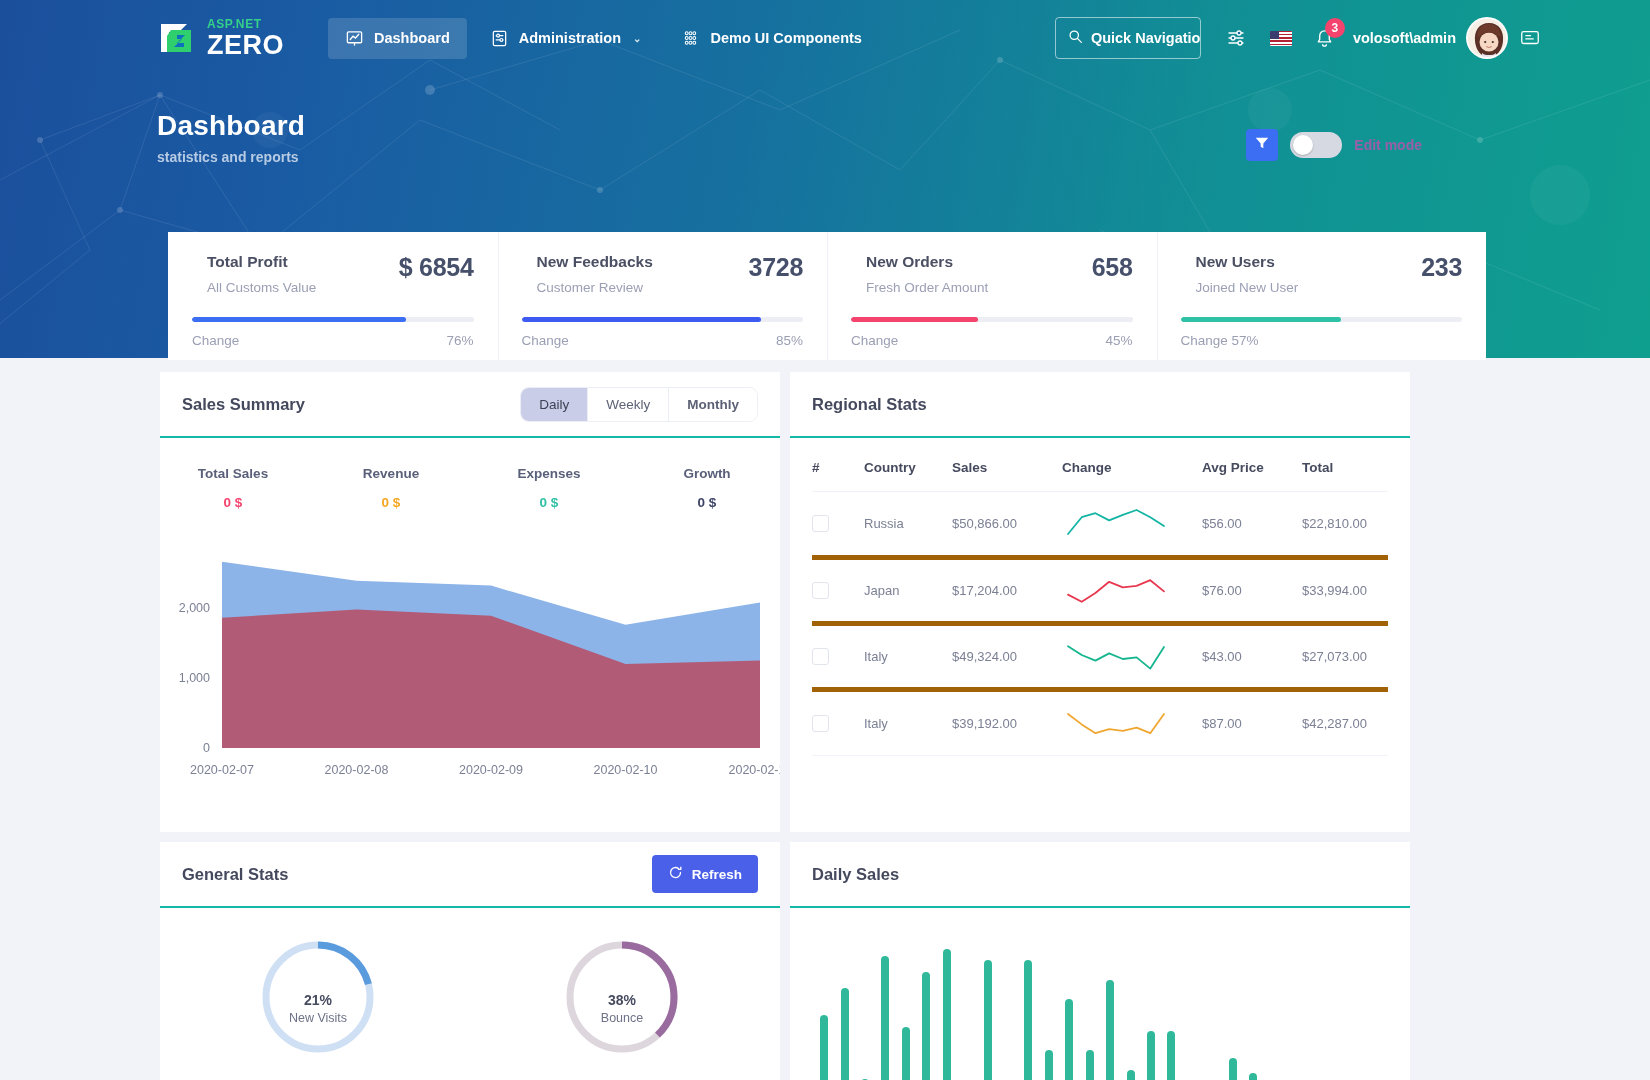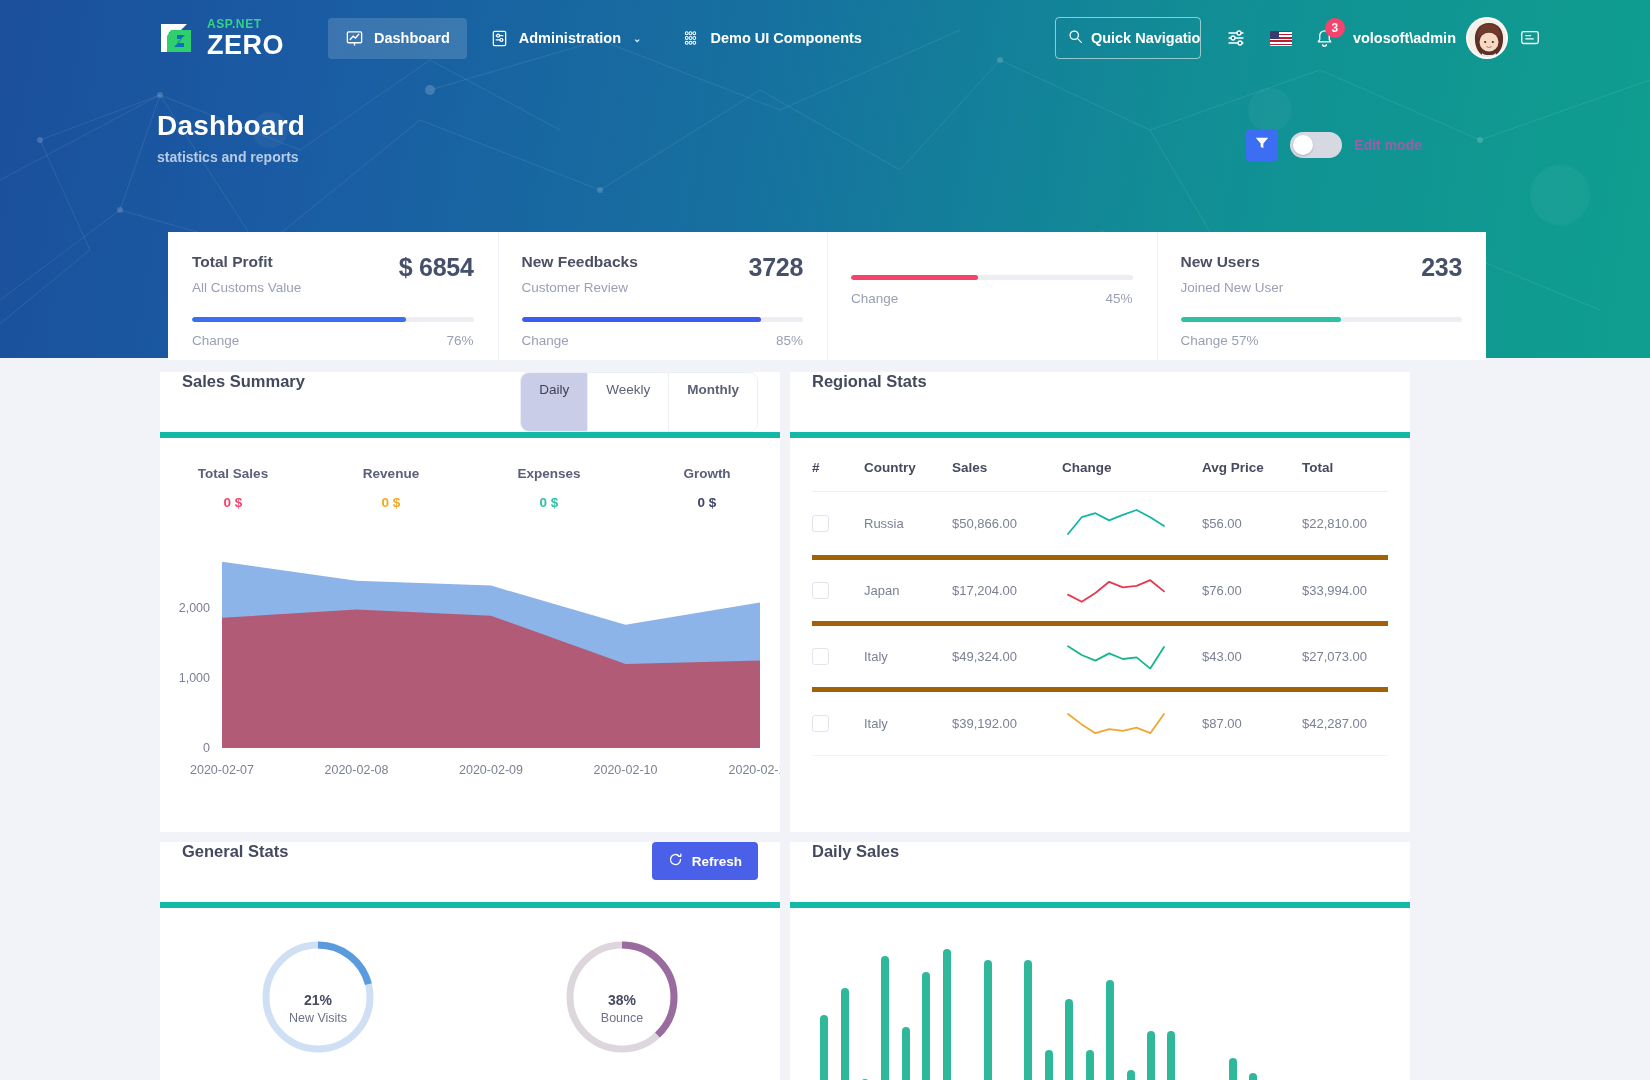"Total Profit" .kpi-top { margin-left: none -> 15px }
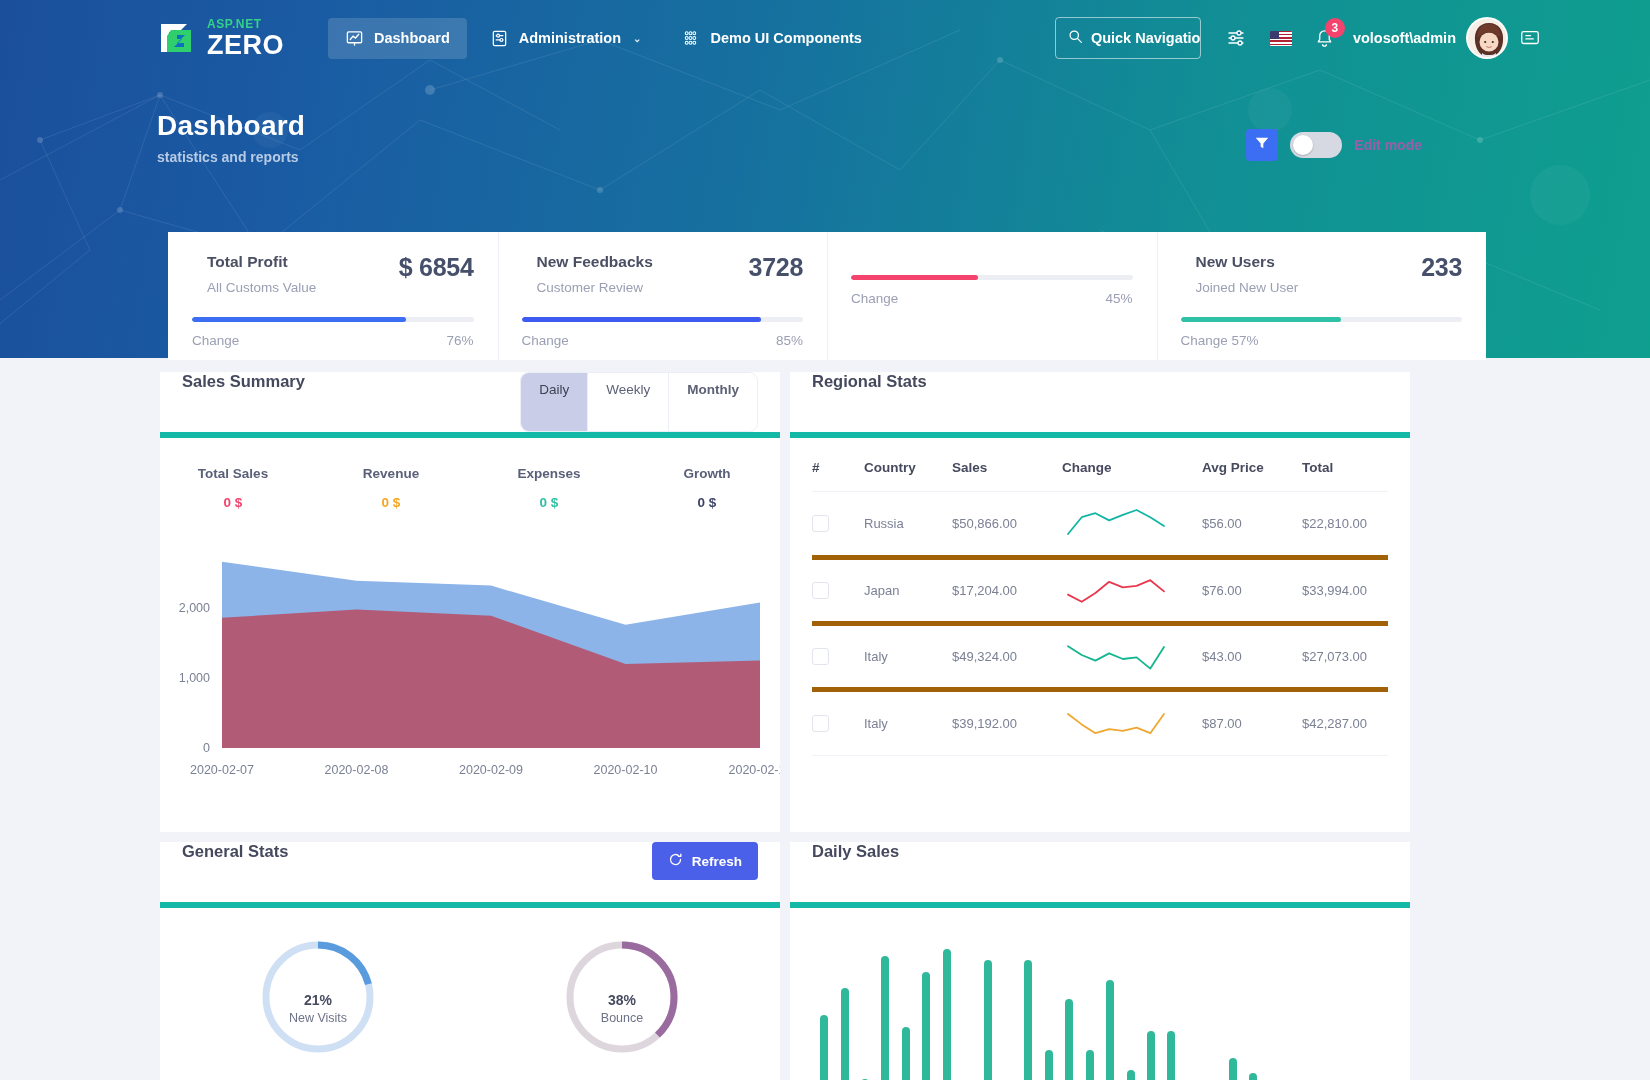"New Orders" div.kpi-top { html: none -> <div> <div> <div>New Orders</div> <div>Fresh Order Amount</div> </div> <div>658</div> </div> }
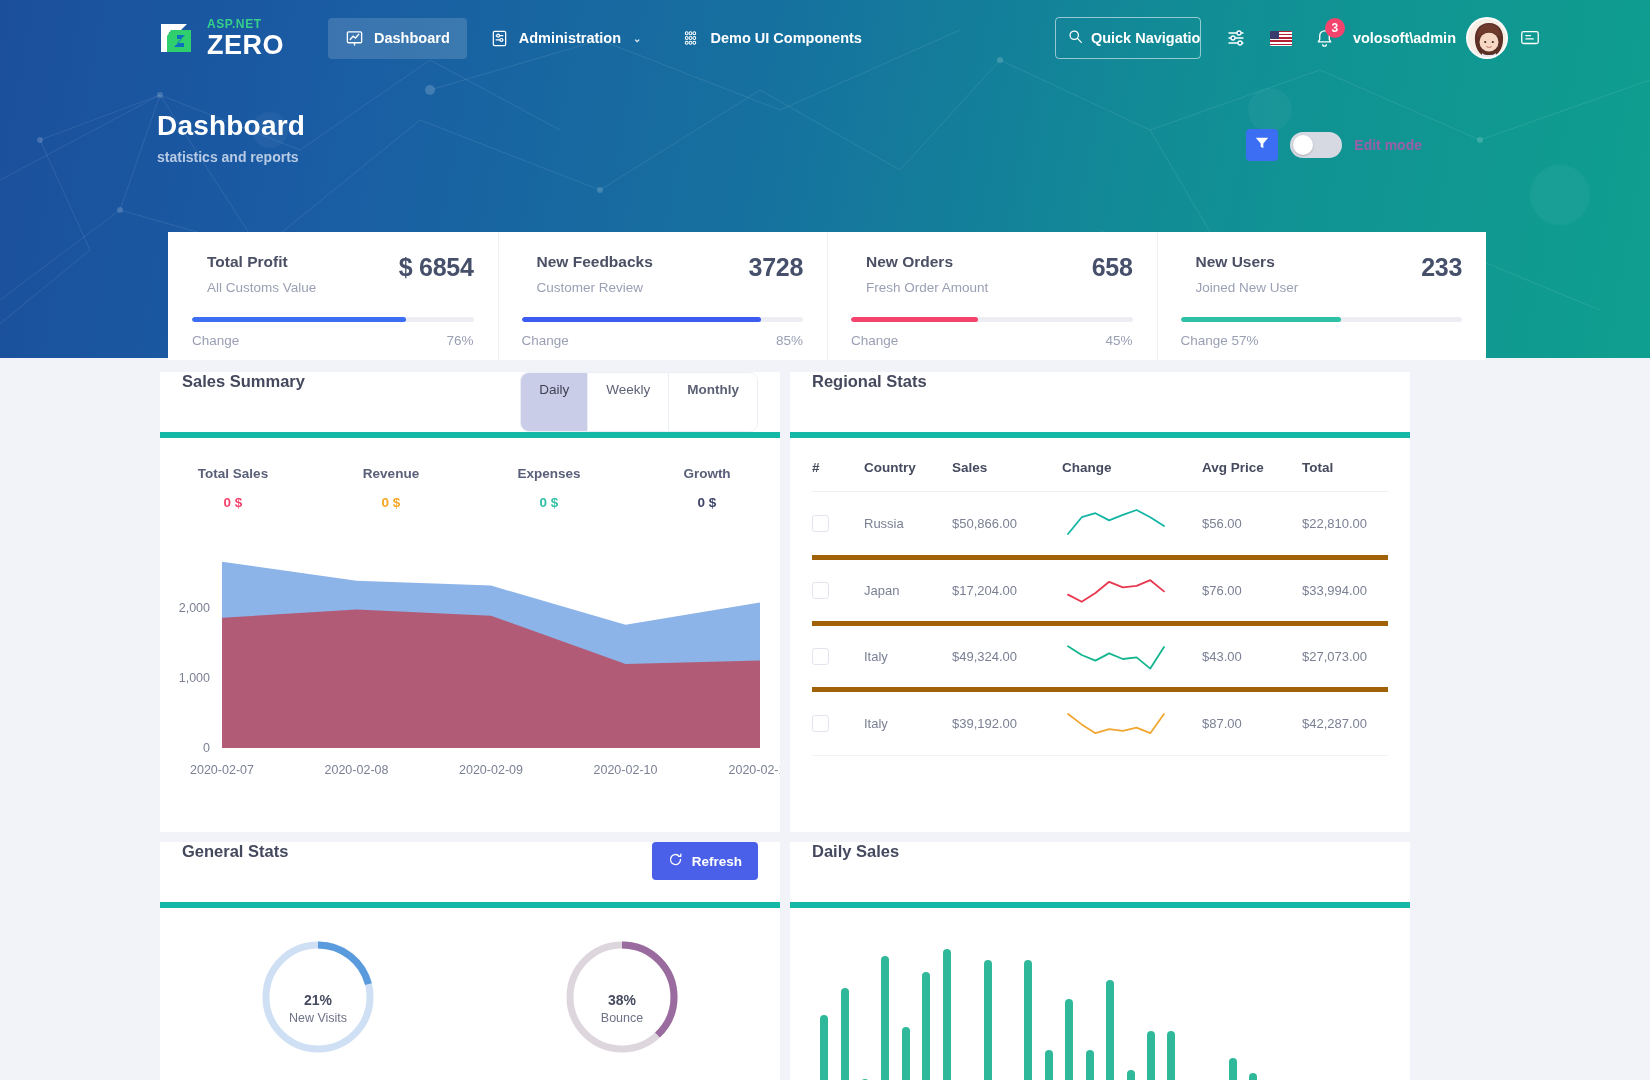"Sales Summary" .panel-head { align-items: none -> center; border-bottom: 6px solid #14b8a6 -> 2px solid #14b8a6 }
